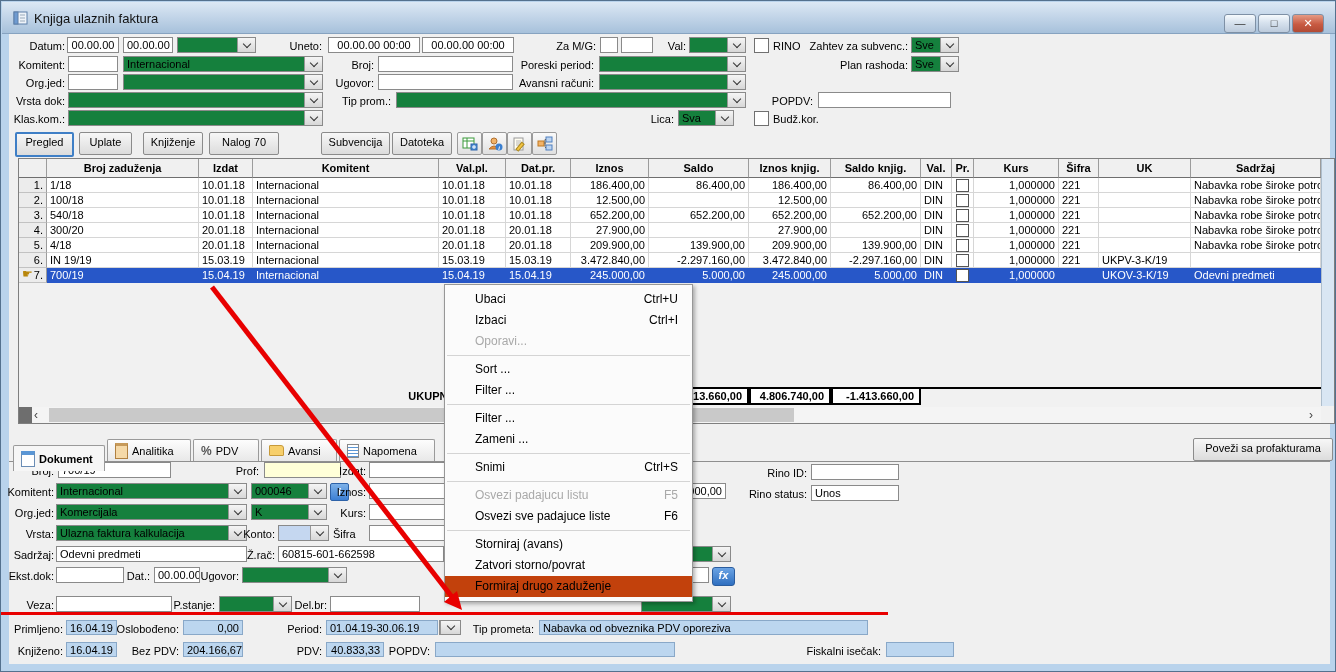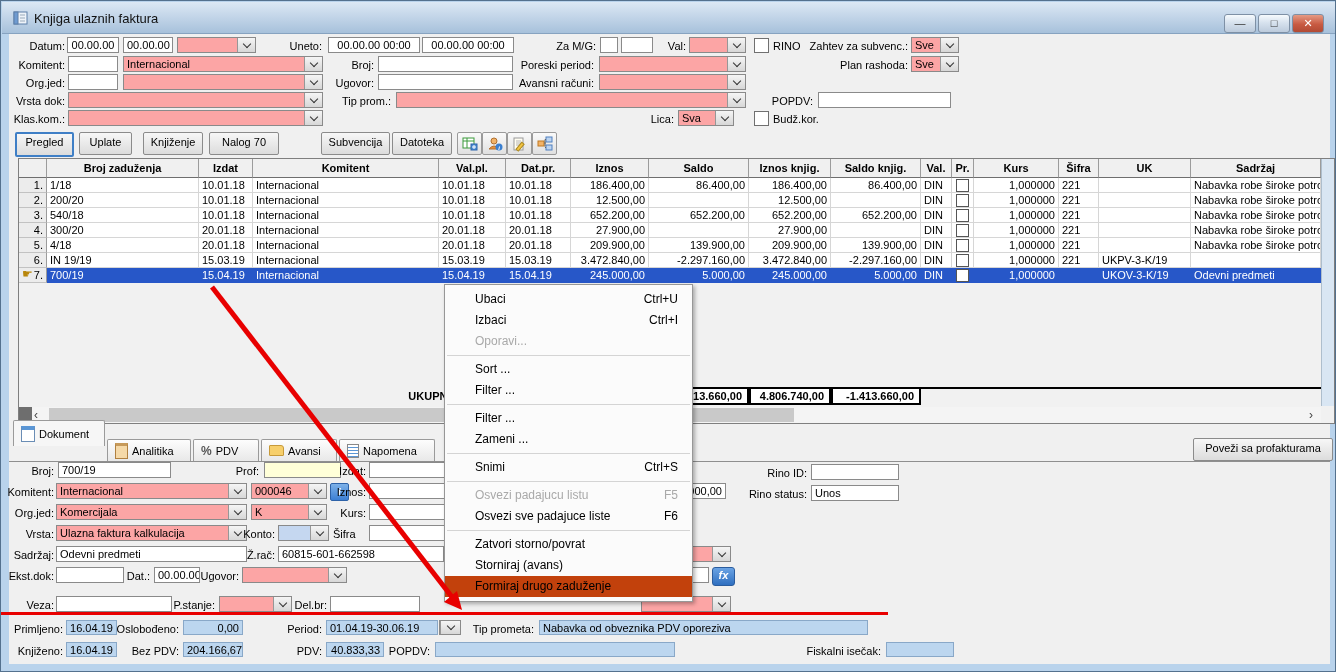"Sve" .combo { background: #fca5a5 -> #15803d }
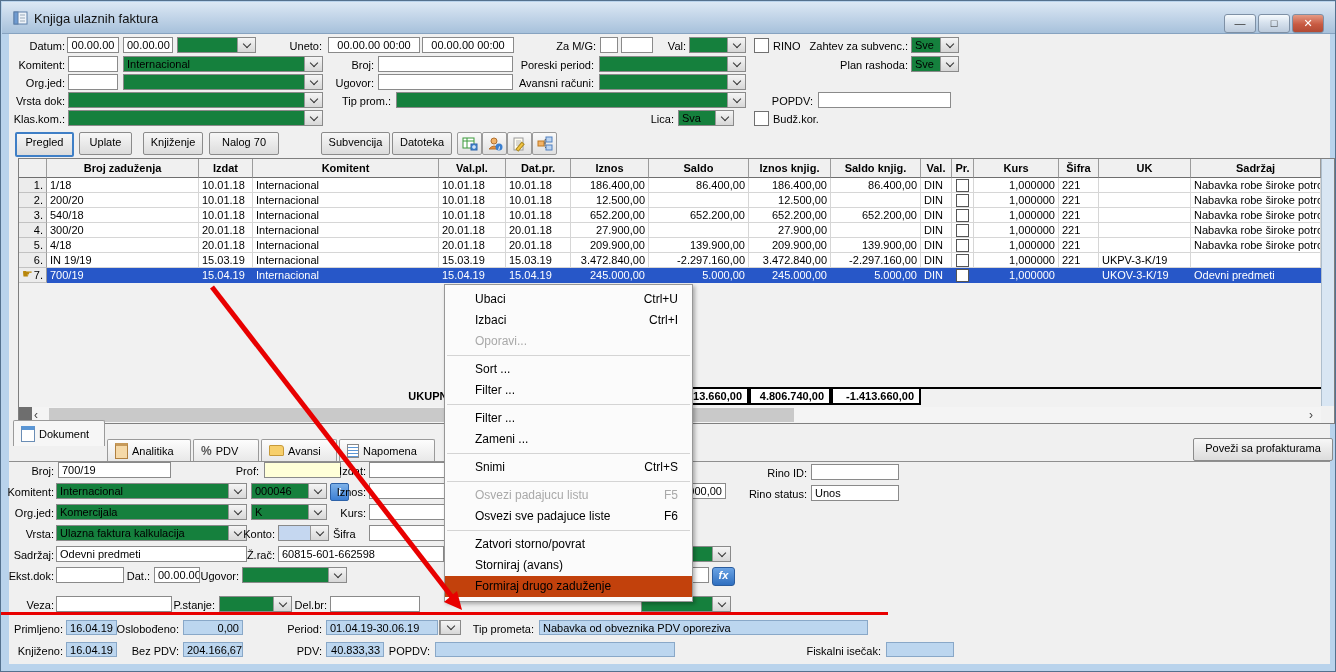"200/20" div.gcell { text: 200/20 -> 100/18 }
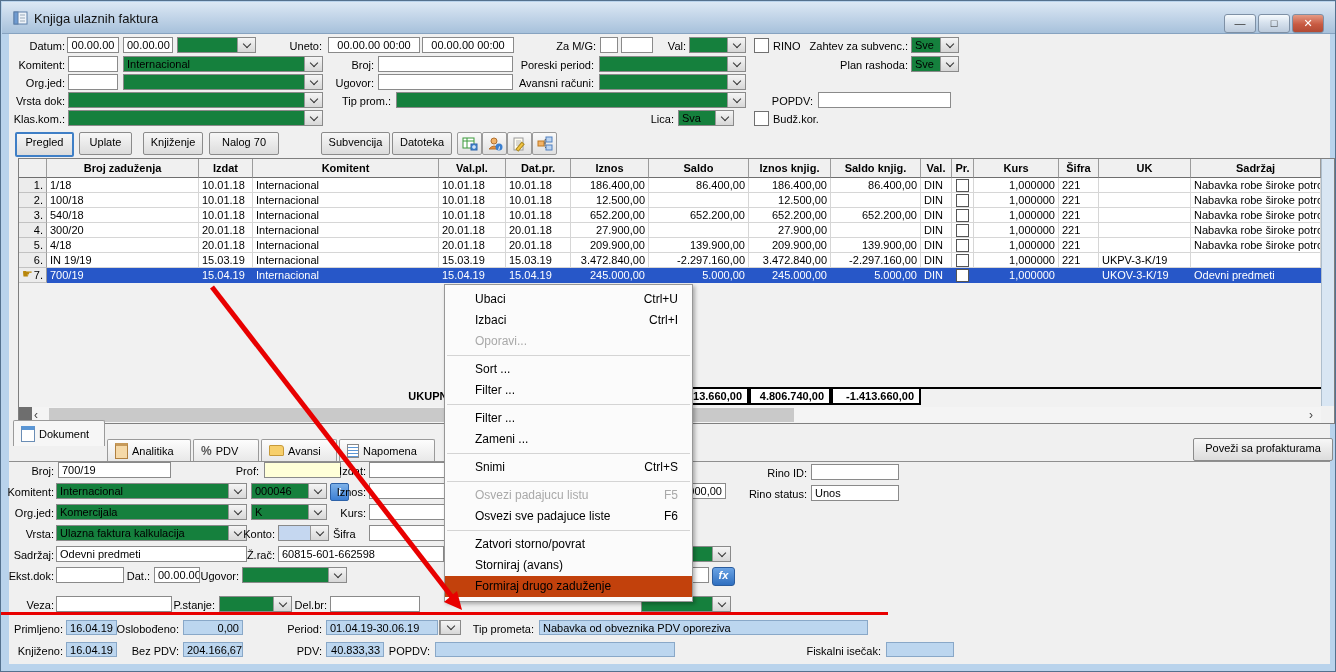"Dokument" .tab.active { font-weight: none -> bold; top: 419px -> 444px }
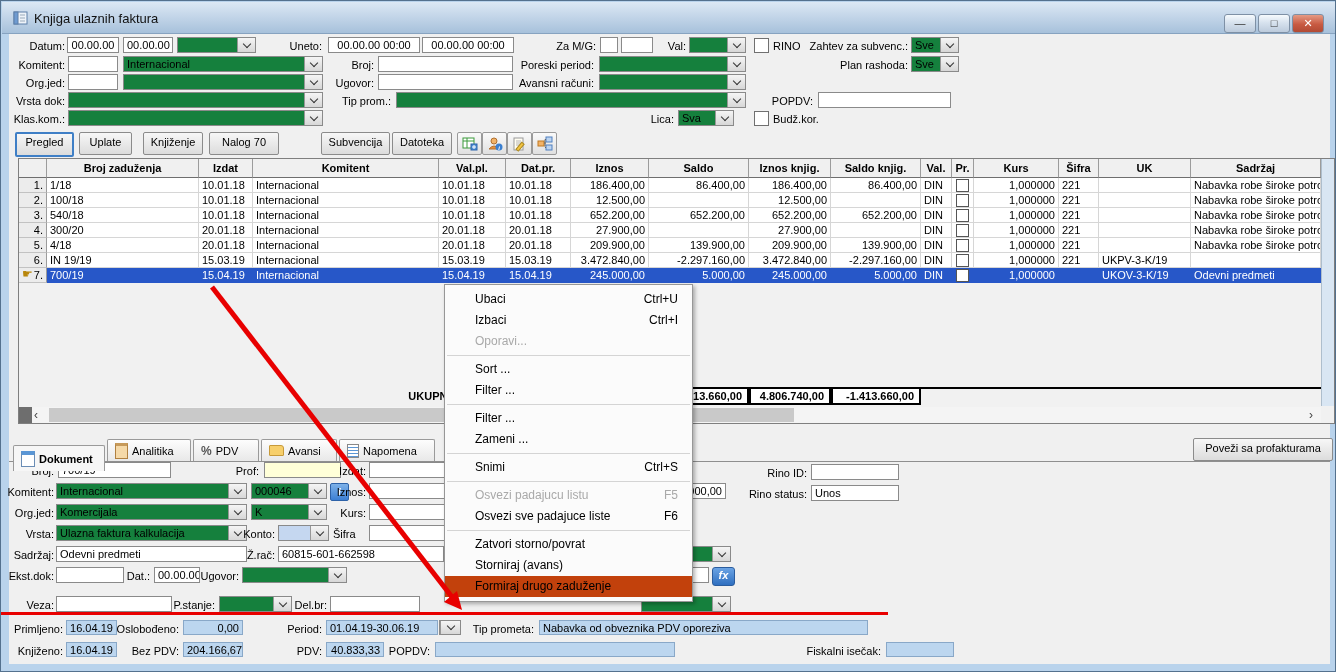"Zatvori storno/povrat" div.mi { order: before "Storniraj (avans)" -> after "Storniraj (avans)" }
